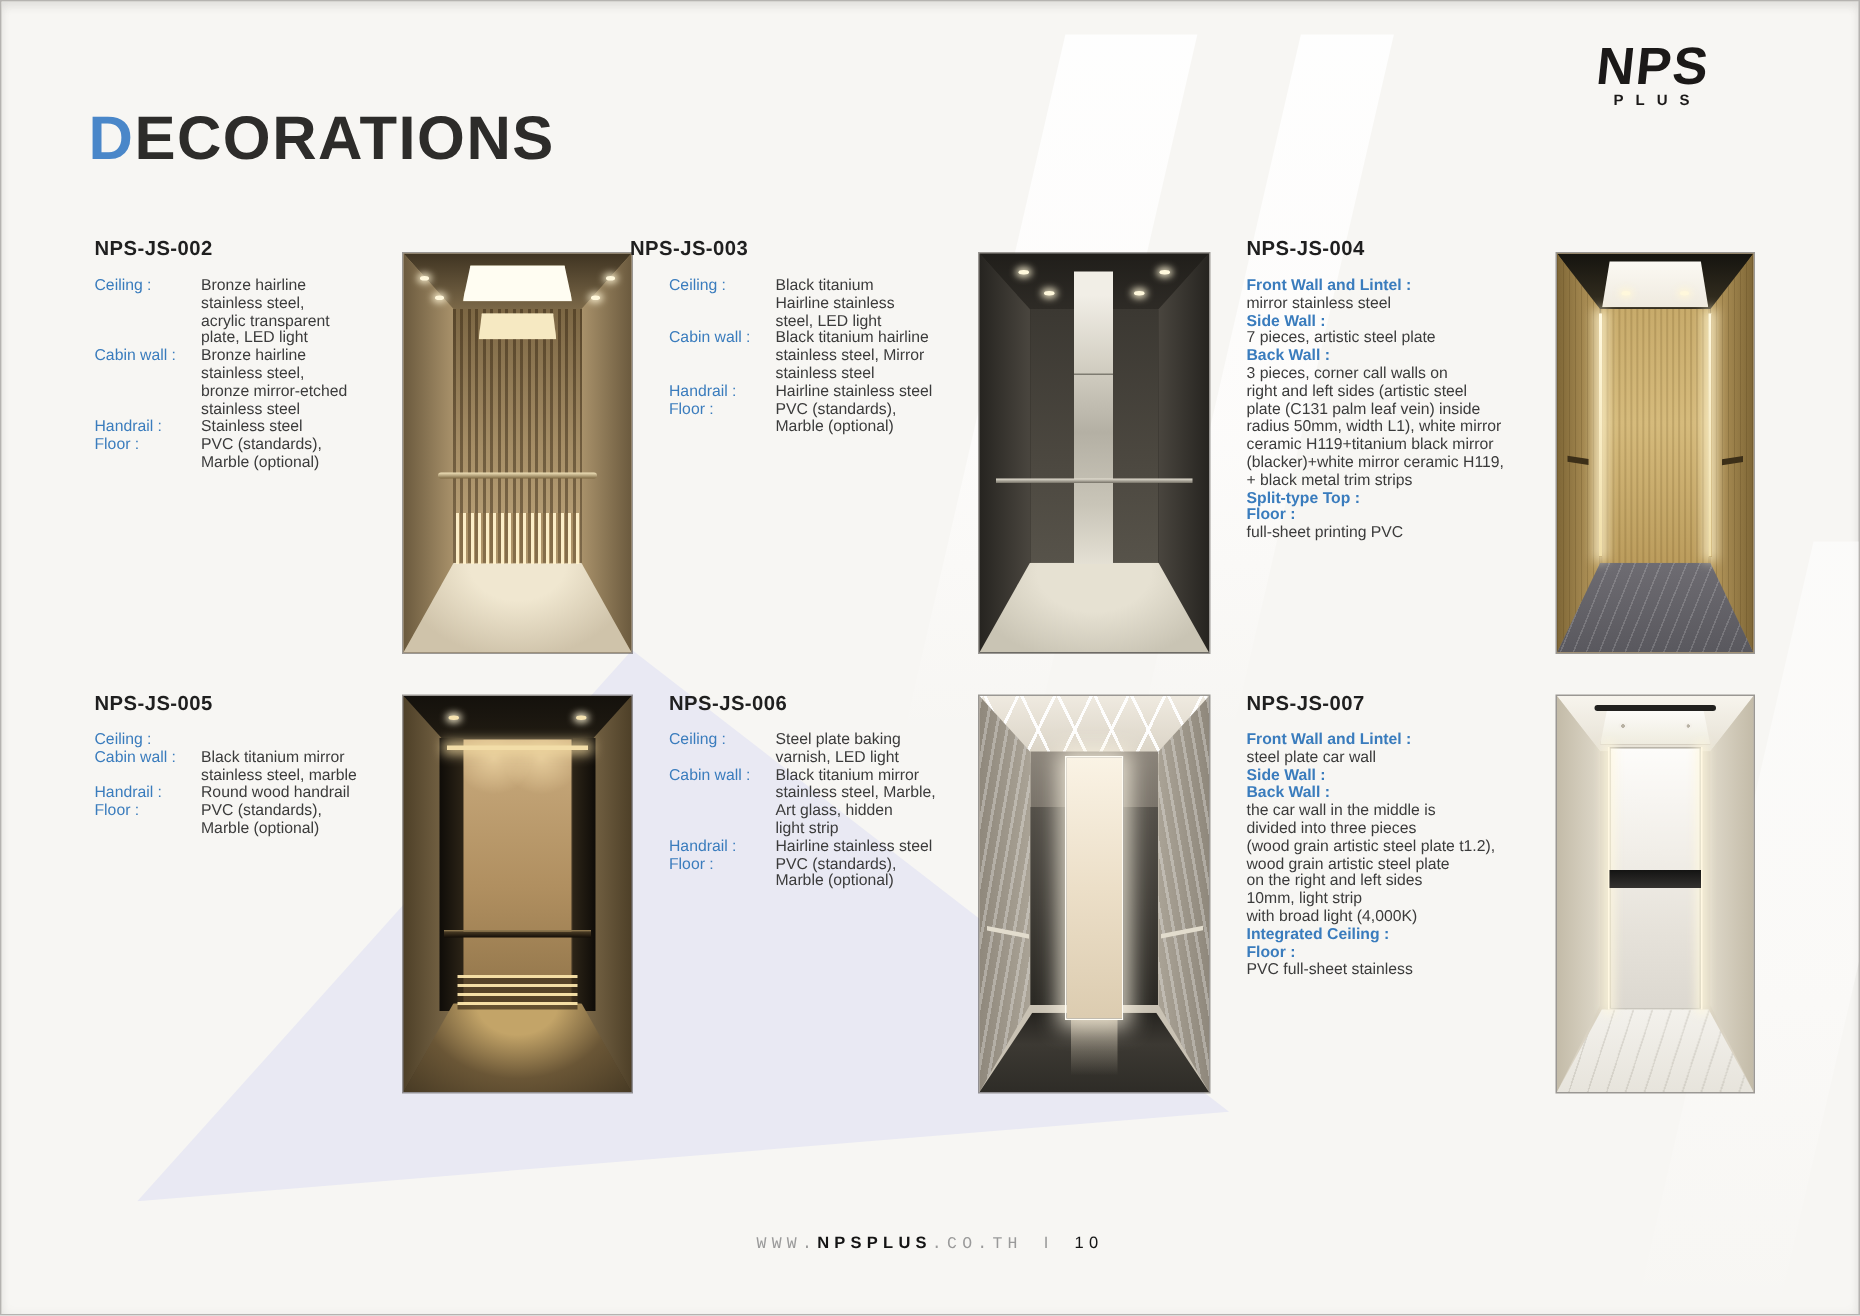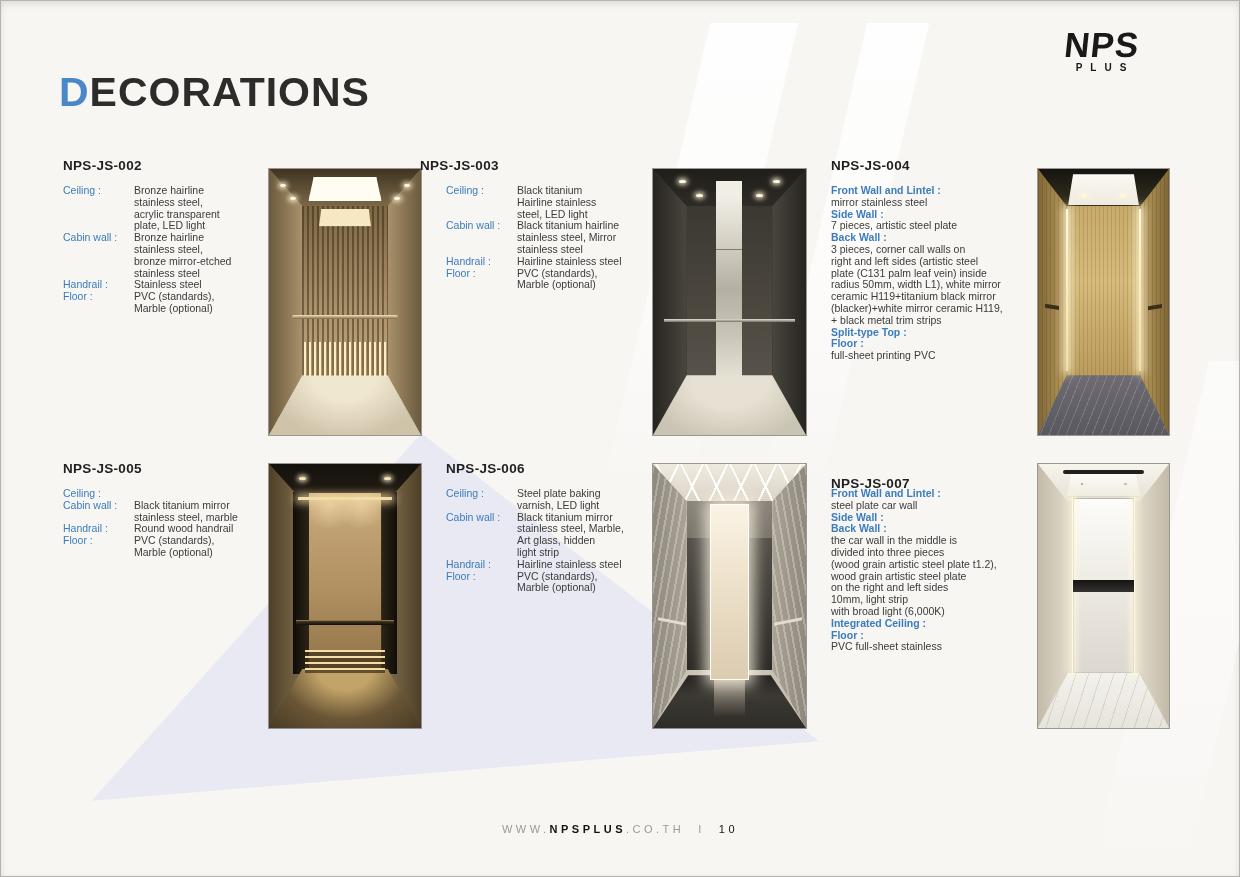"NPS-JS-007" #p007-code { top: 475px -> 460px }
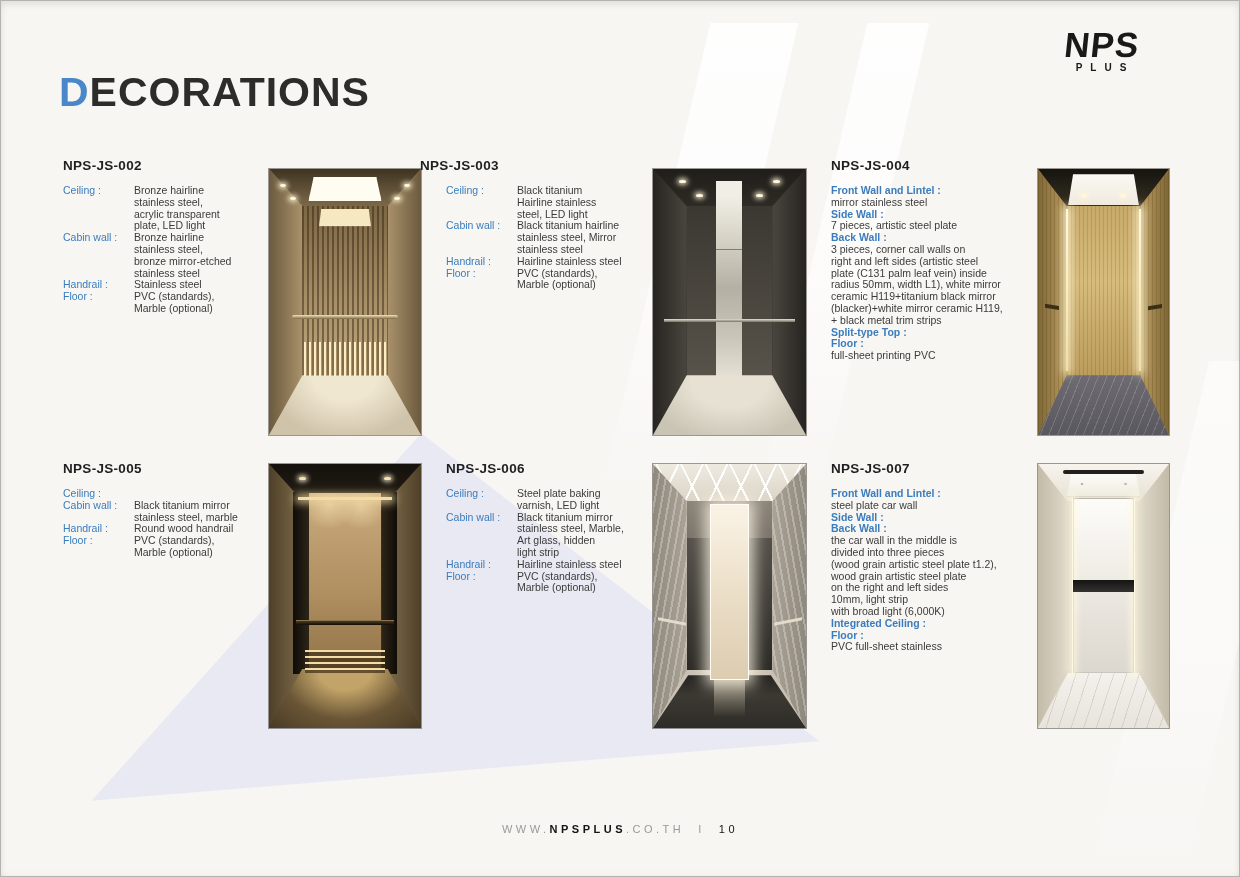"the car wall in the" div.stext { text: 6,000K -> 4,000K }
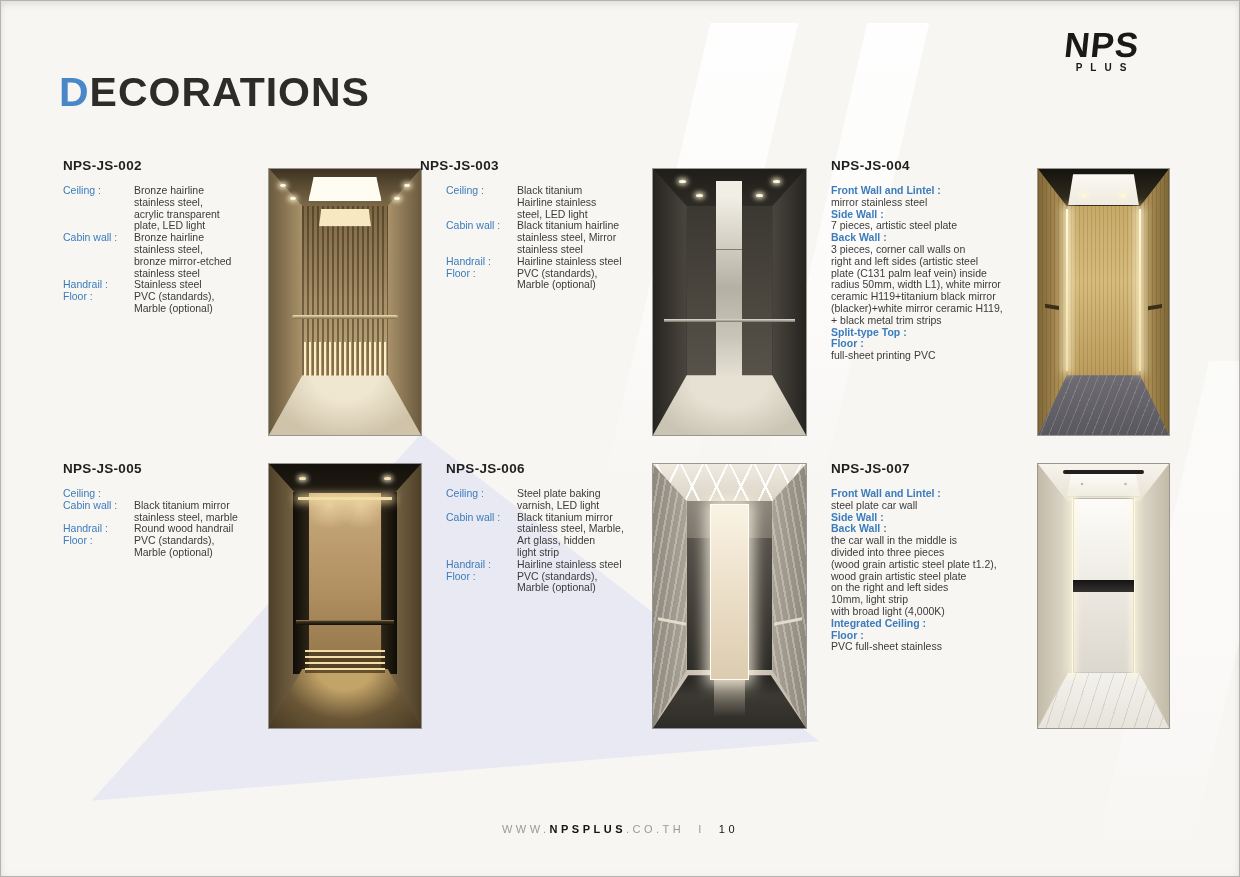"WWW." .ft-gray { font-family: none -> Liberation Mono, monospace }
